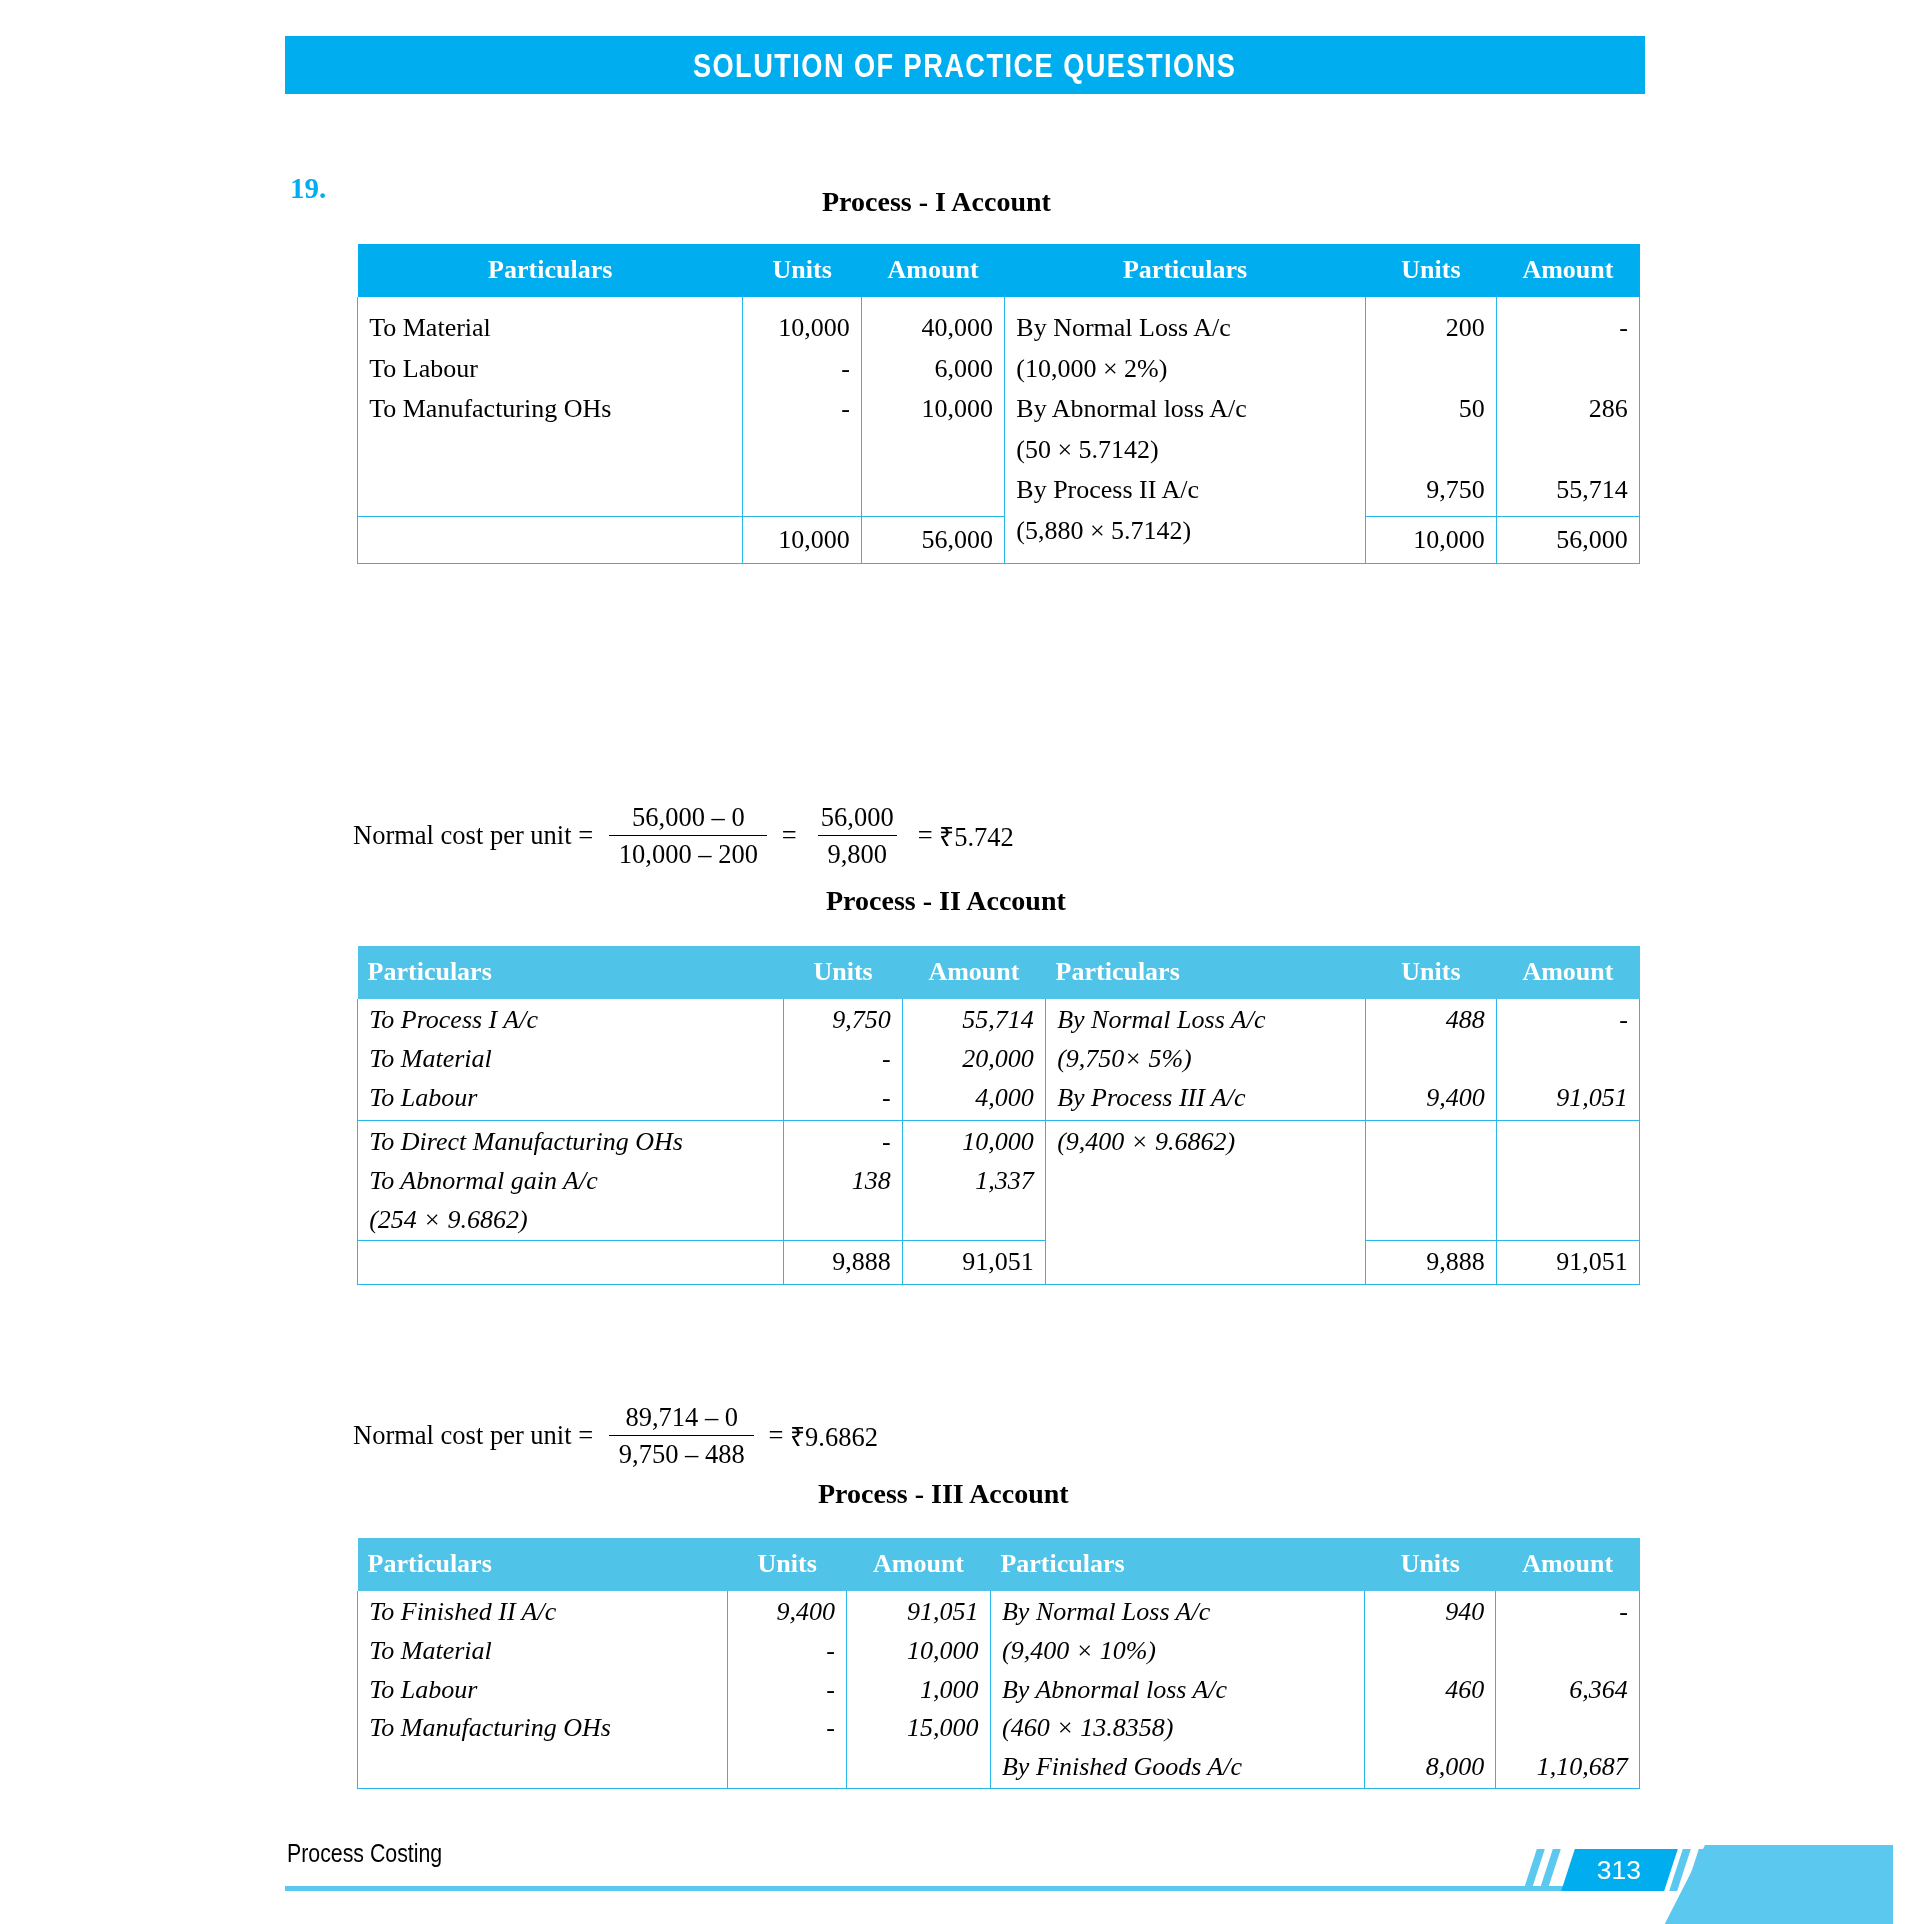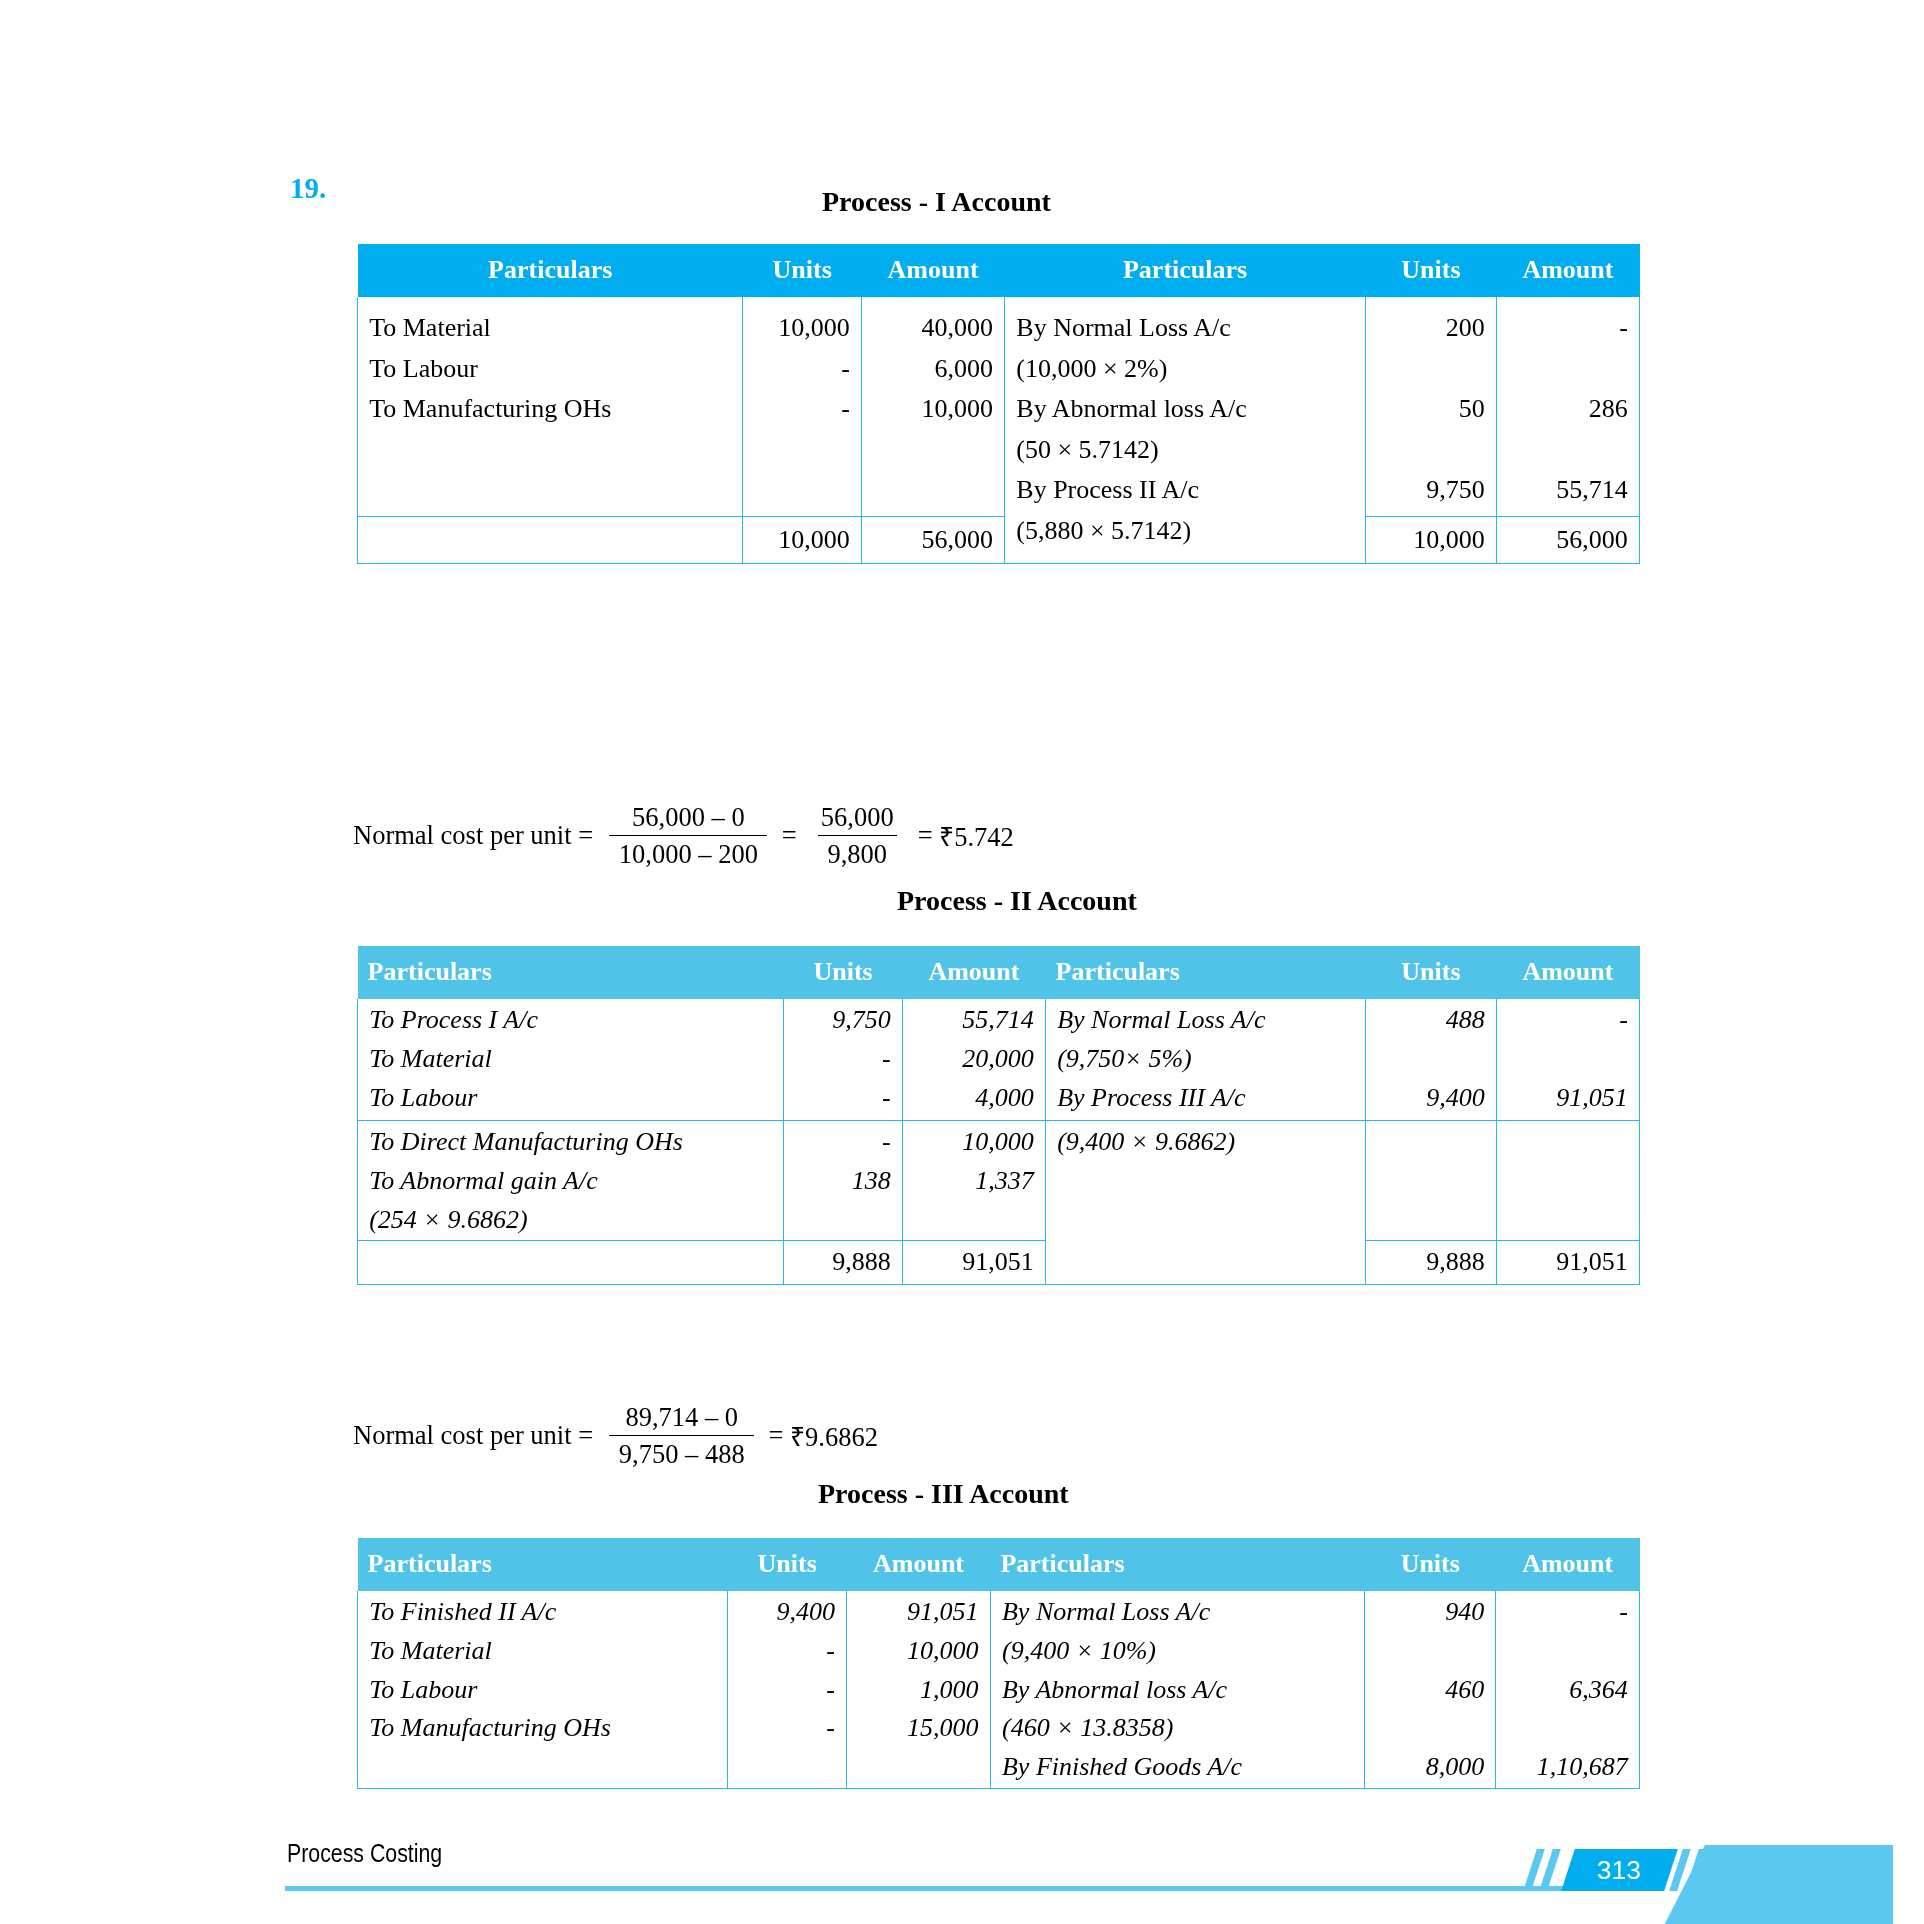"SOLUTION OF PRACTICE QUESTIONS" div.banner { html: none -> <div> <div>SOLUTION OF PRACTICE QUESTIONS</div> </div> }
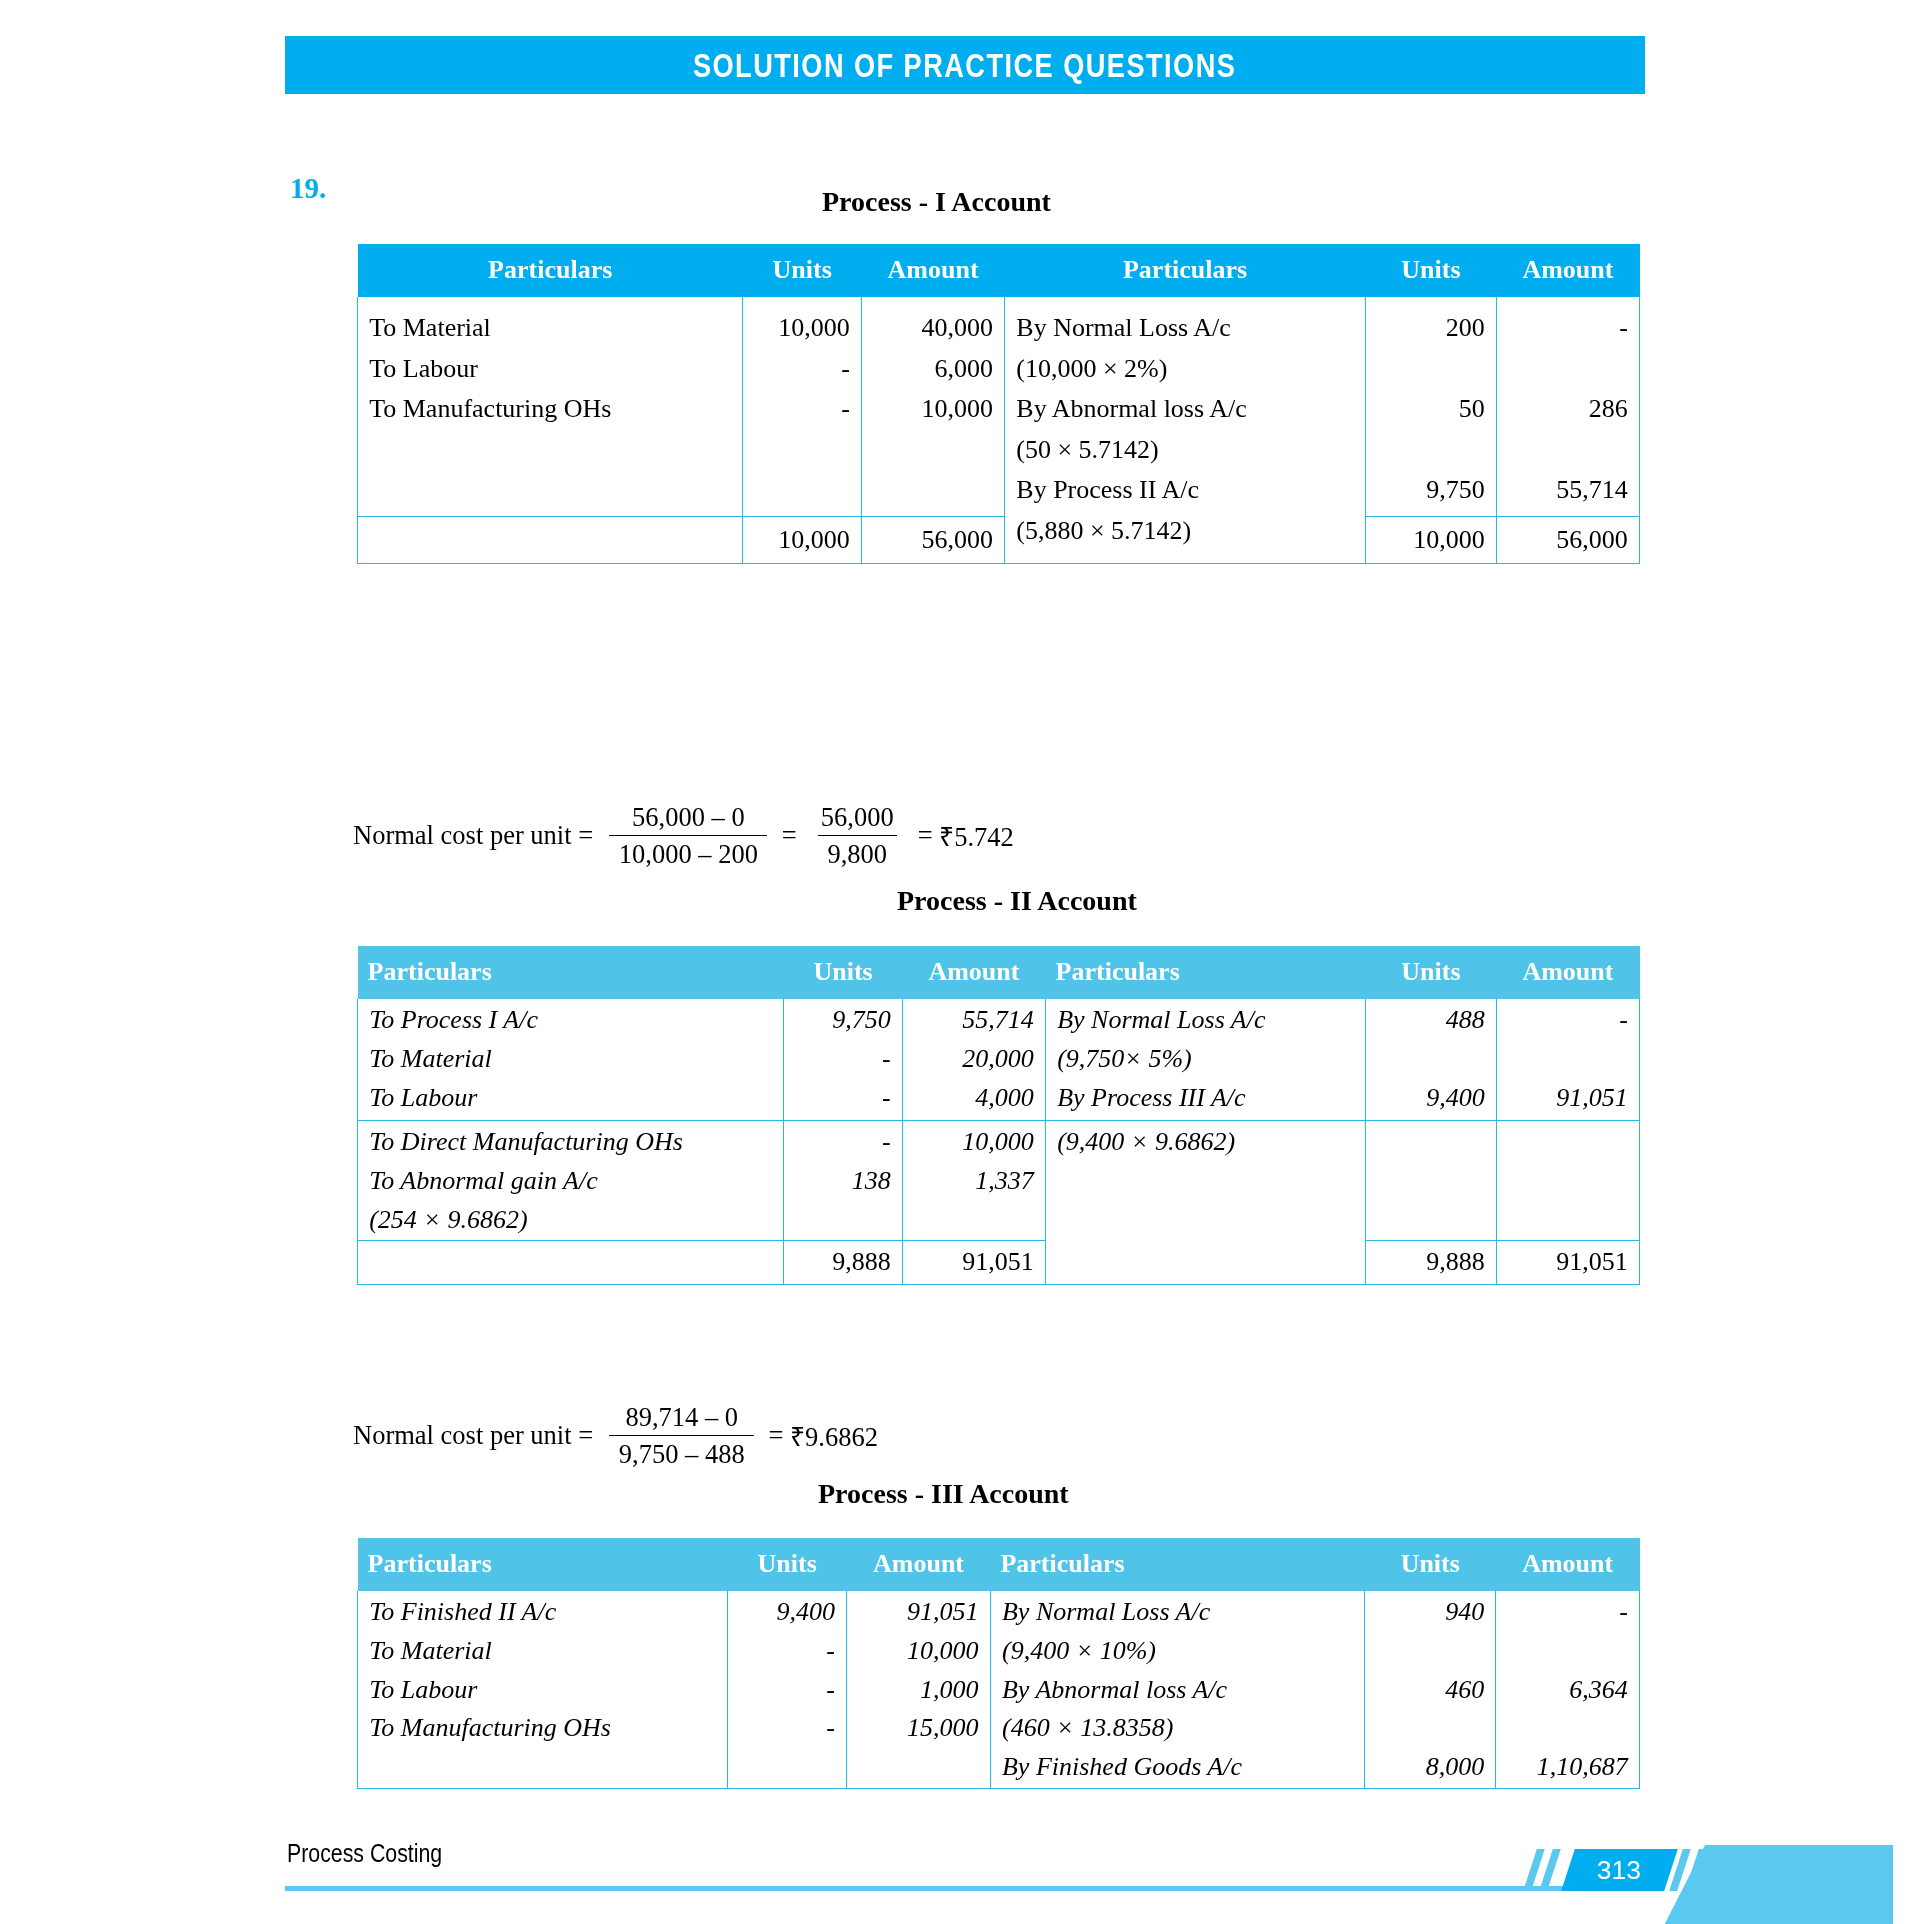"Process - II Account" div.acct-title { left: 897px -> 826px }
